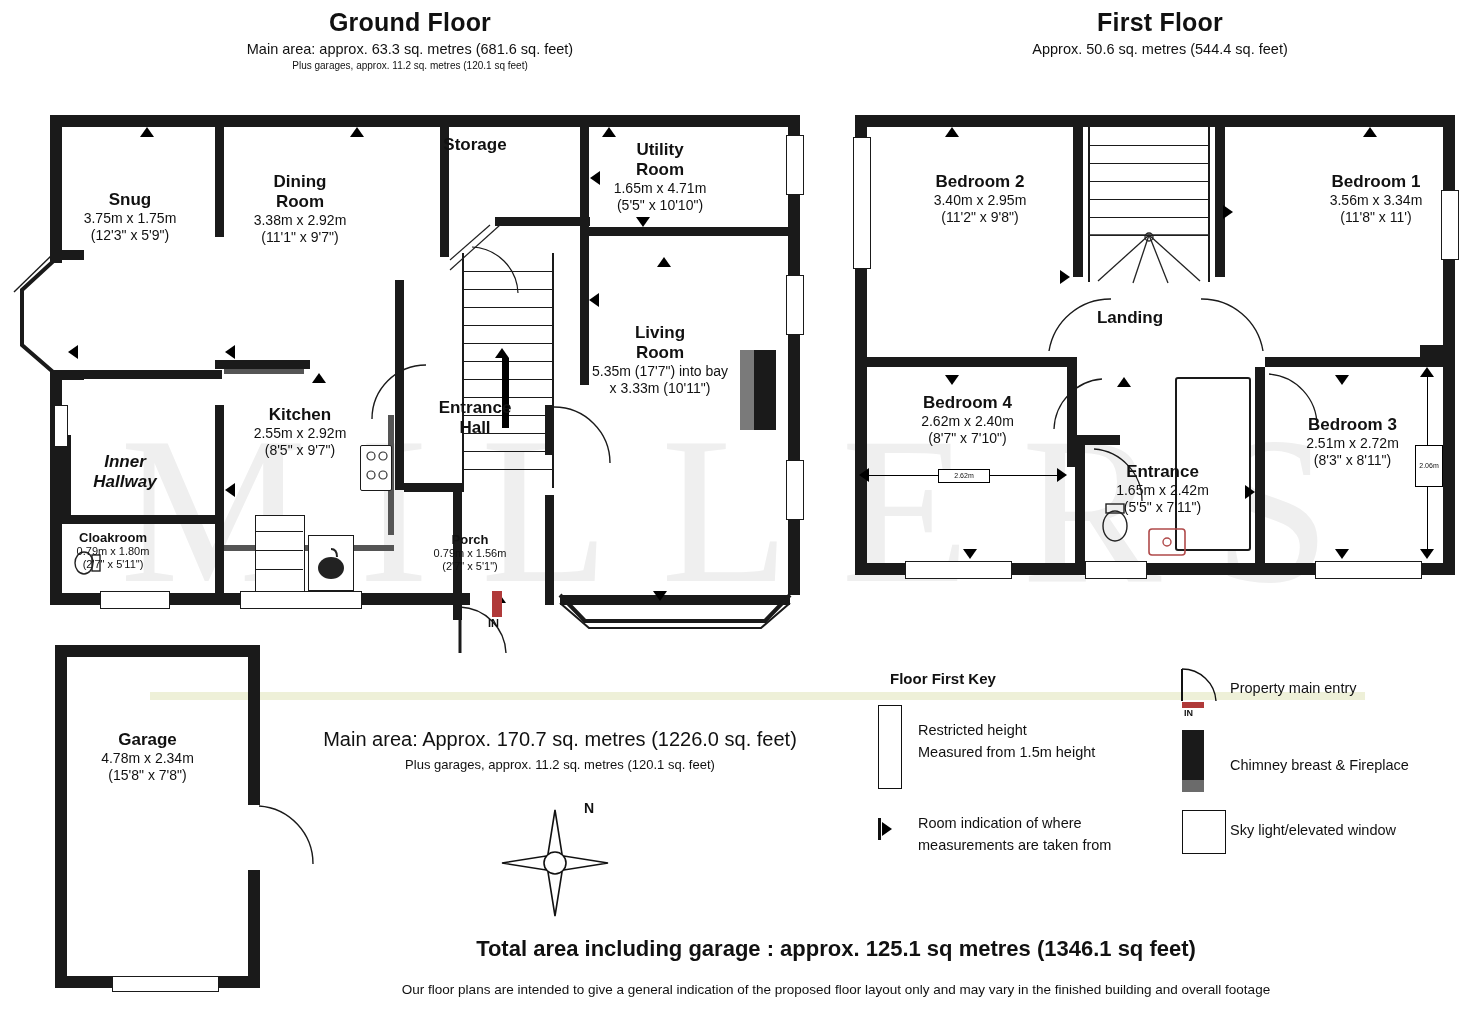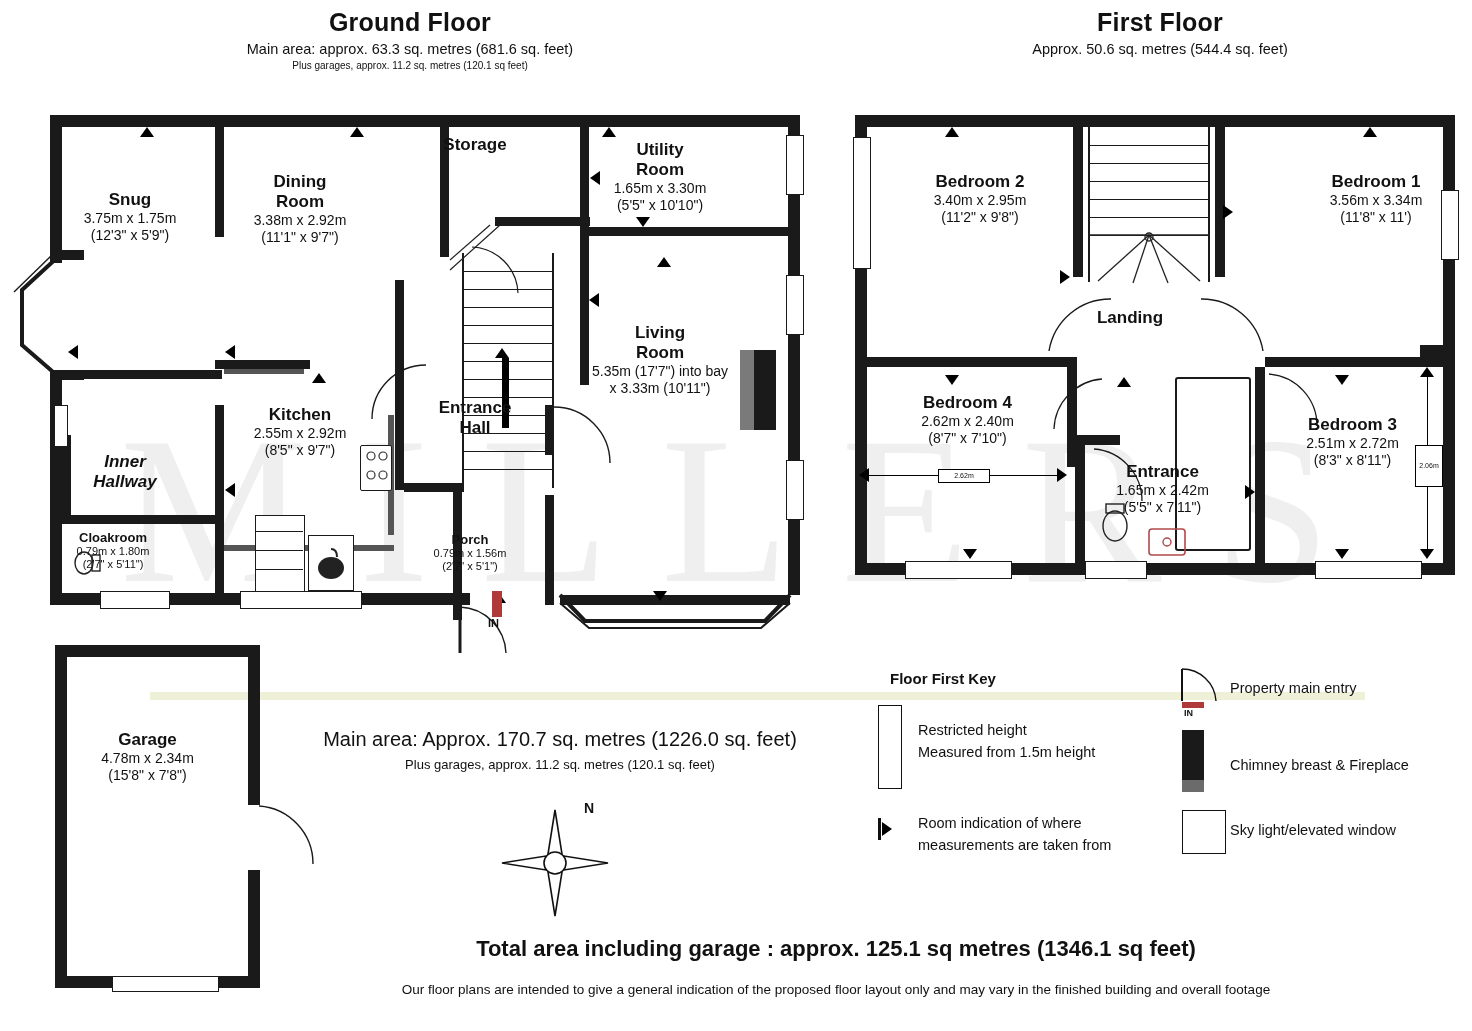"1.65m x 3.30m" div.d { text: 3.30m -> 4.71m }
